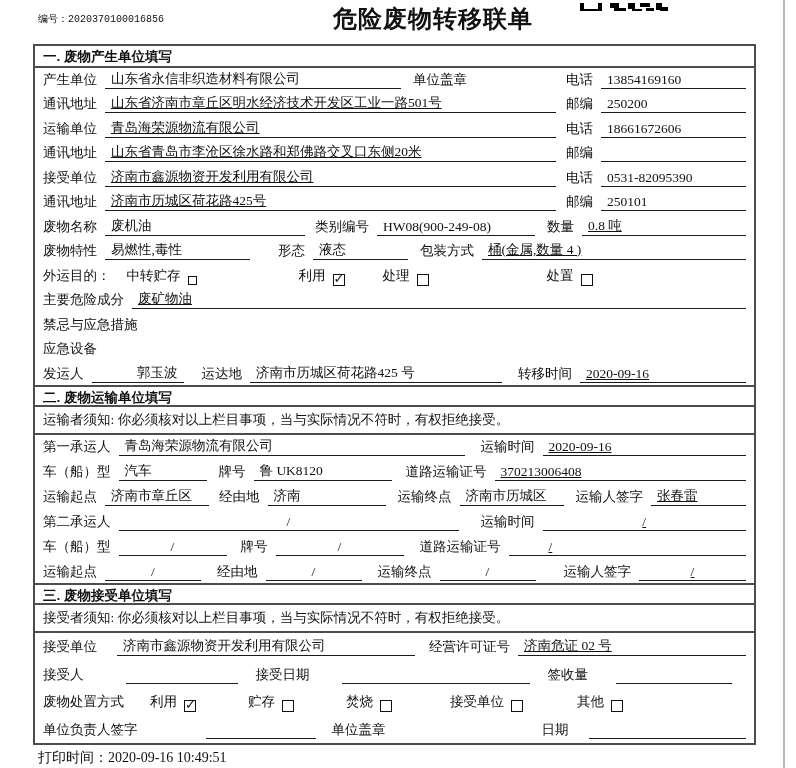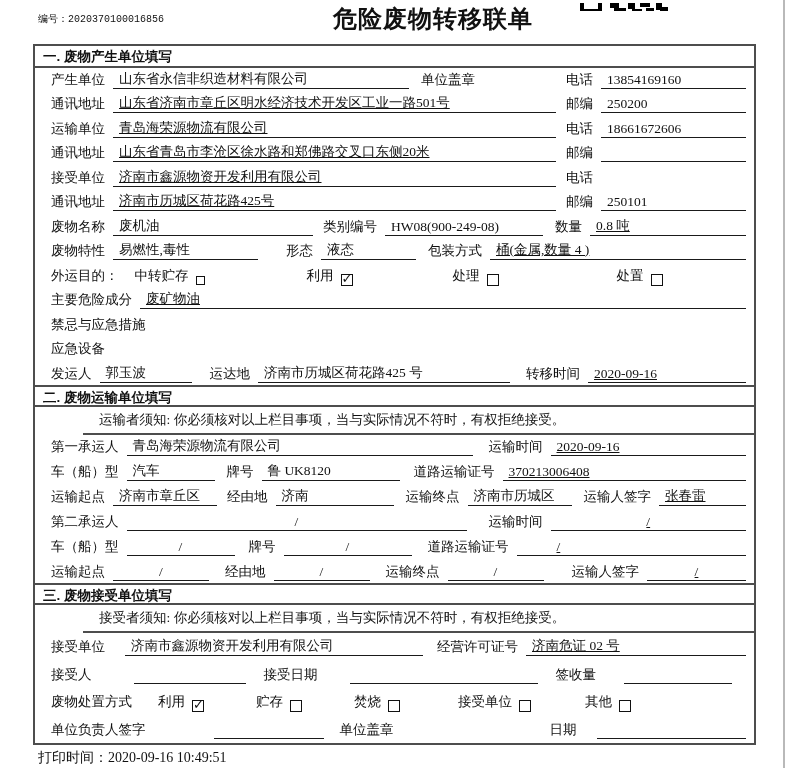"产生单位" .row { padding: 0 8px 4px 16px -> 0 8px 4px 8px }
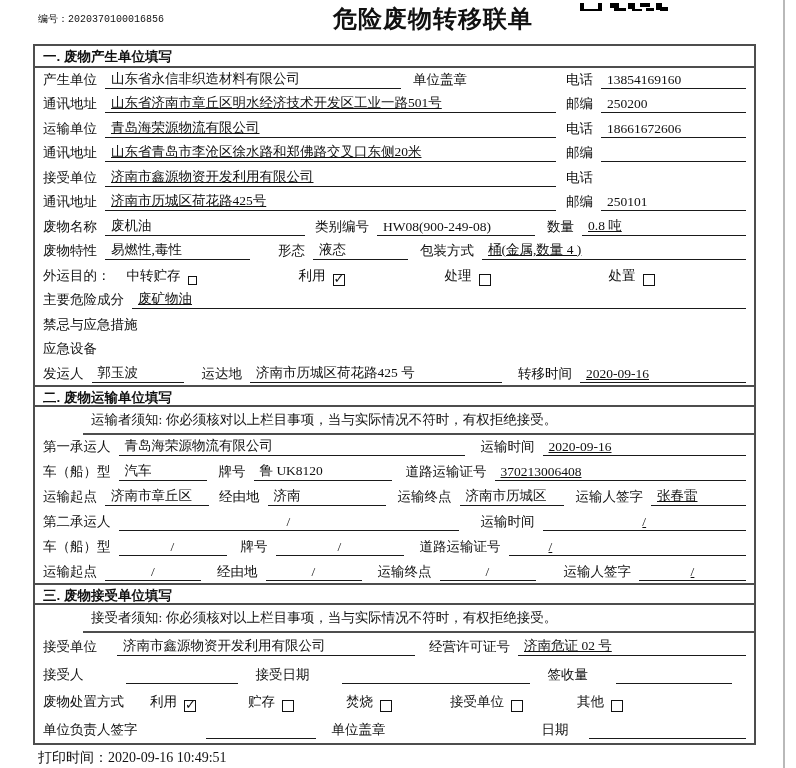"0531-82095390" span.uv { html: none -> <span>0531-82095390</span> }
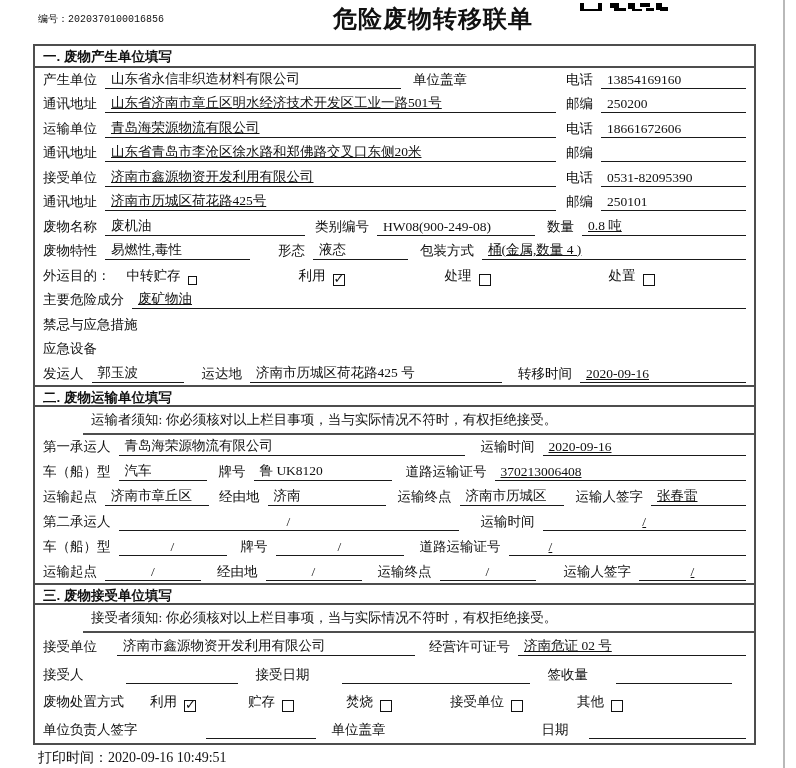"处理" span { margin-left: 100px -> 38px }
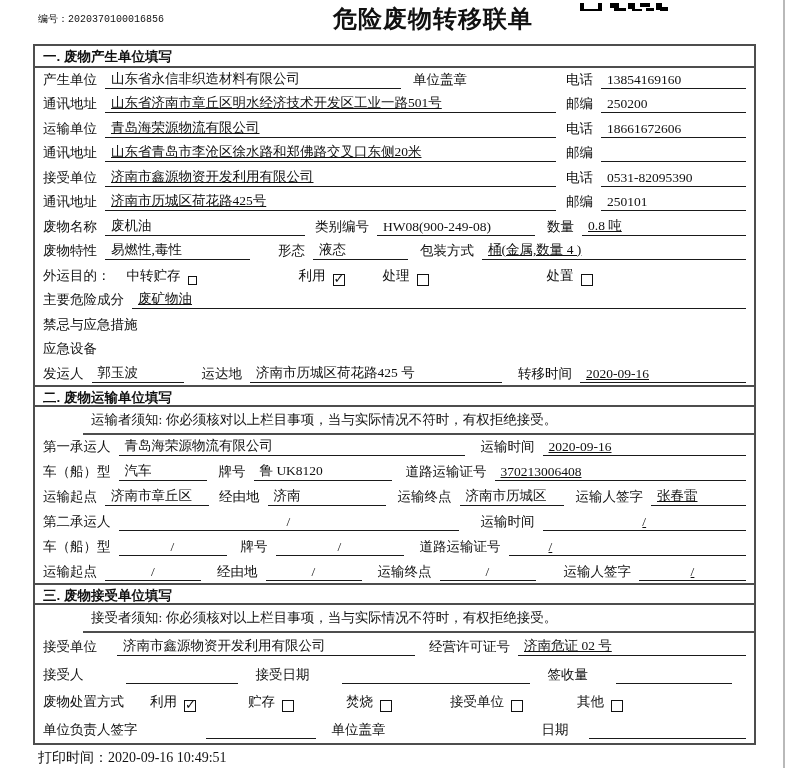"郭玉波" span.uv { text-align: left -> right }
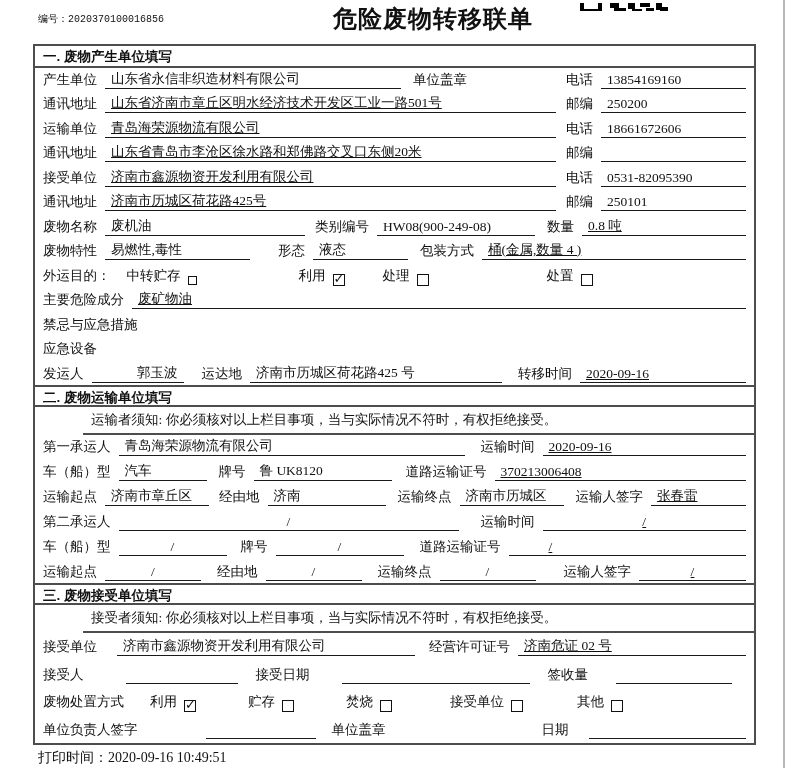"运输者须知: 你必须核对以上栏目事项，当与实际情况不符时，有权拒绝接受。" .notice { margin-left: 48px -> none }
